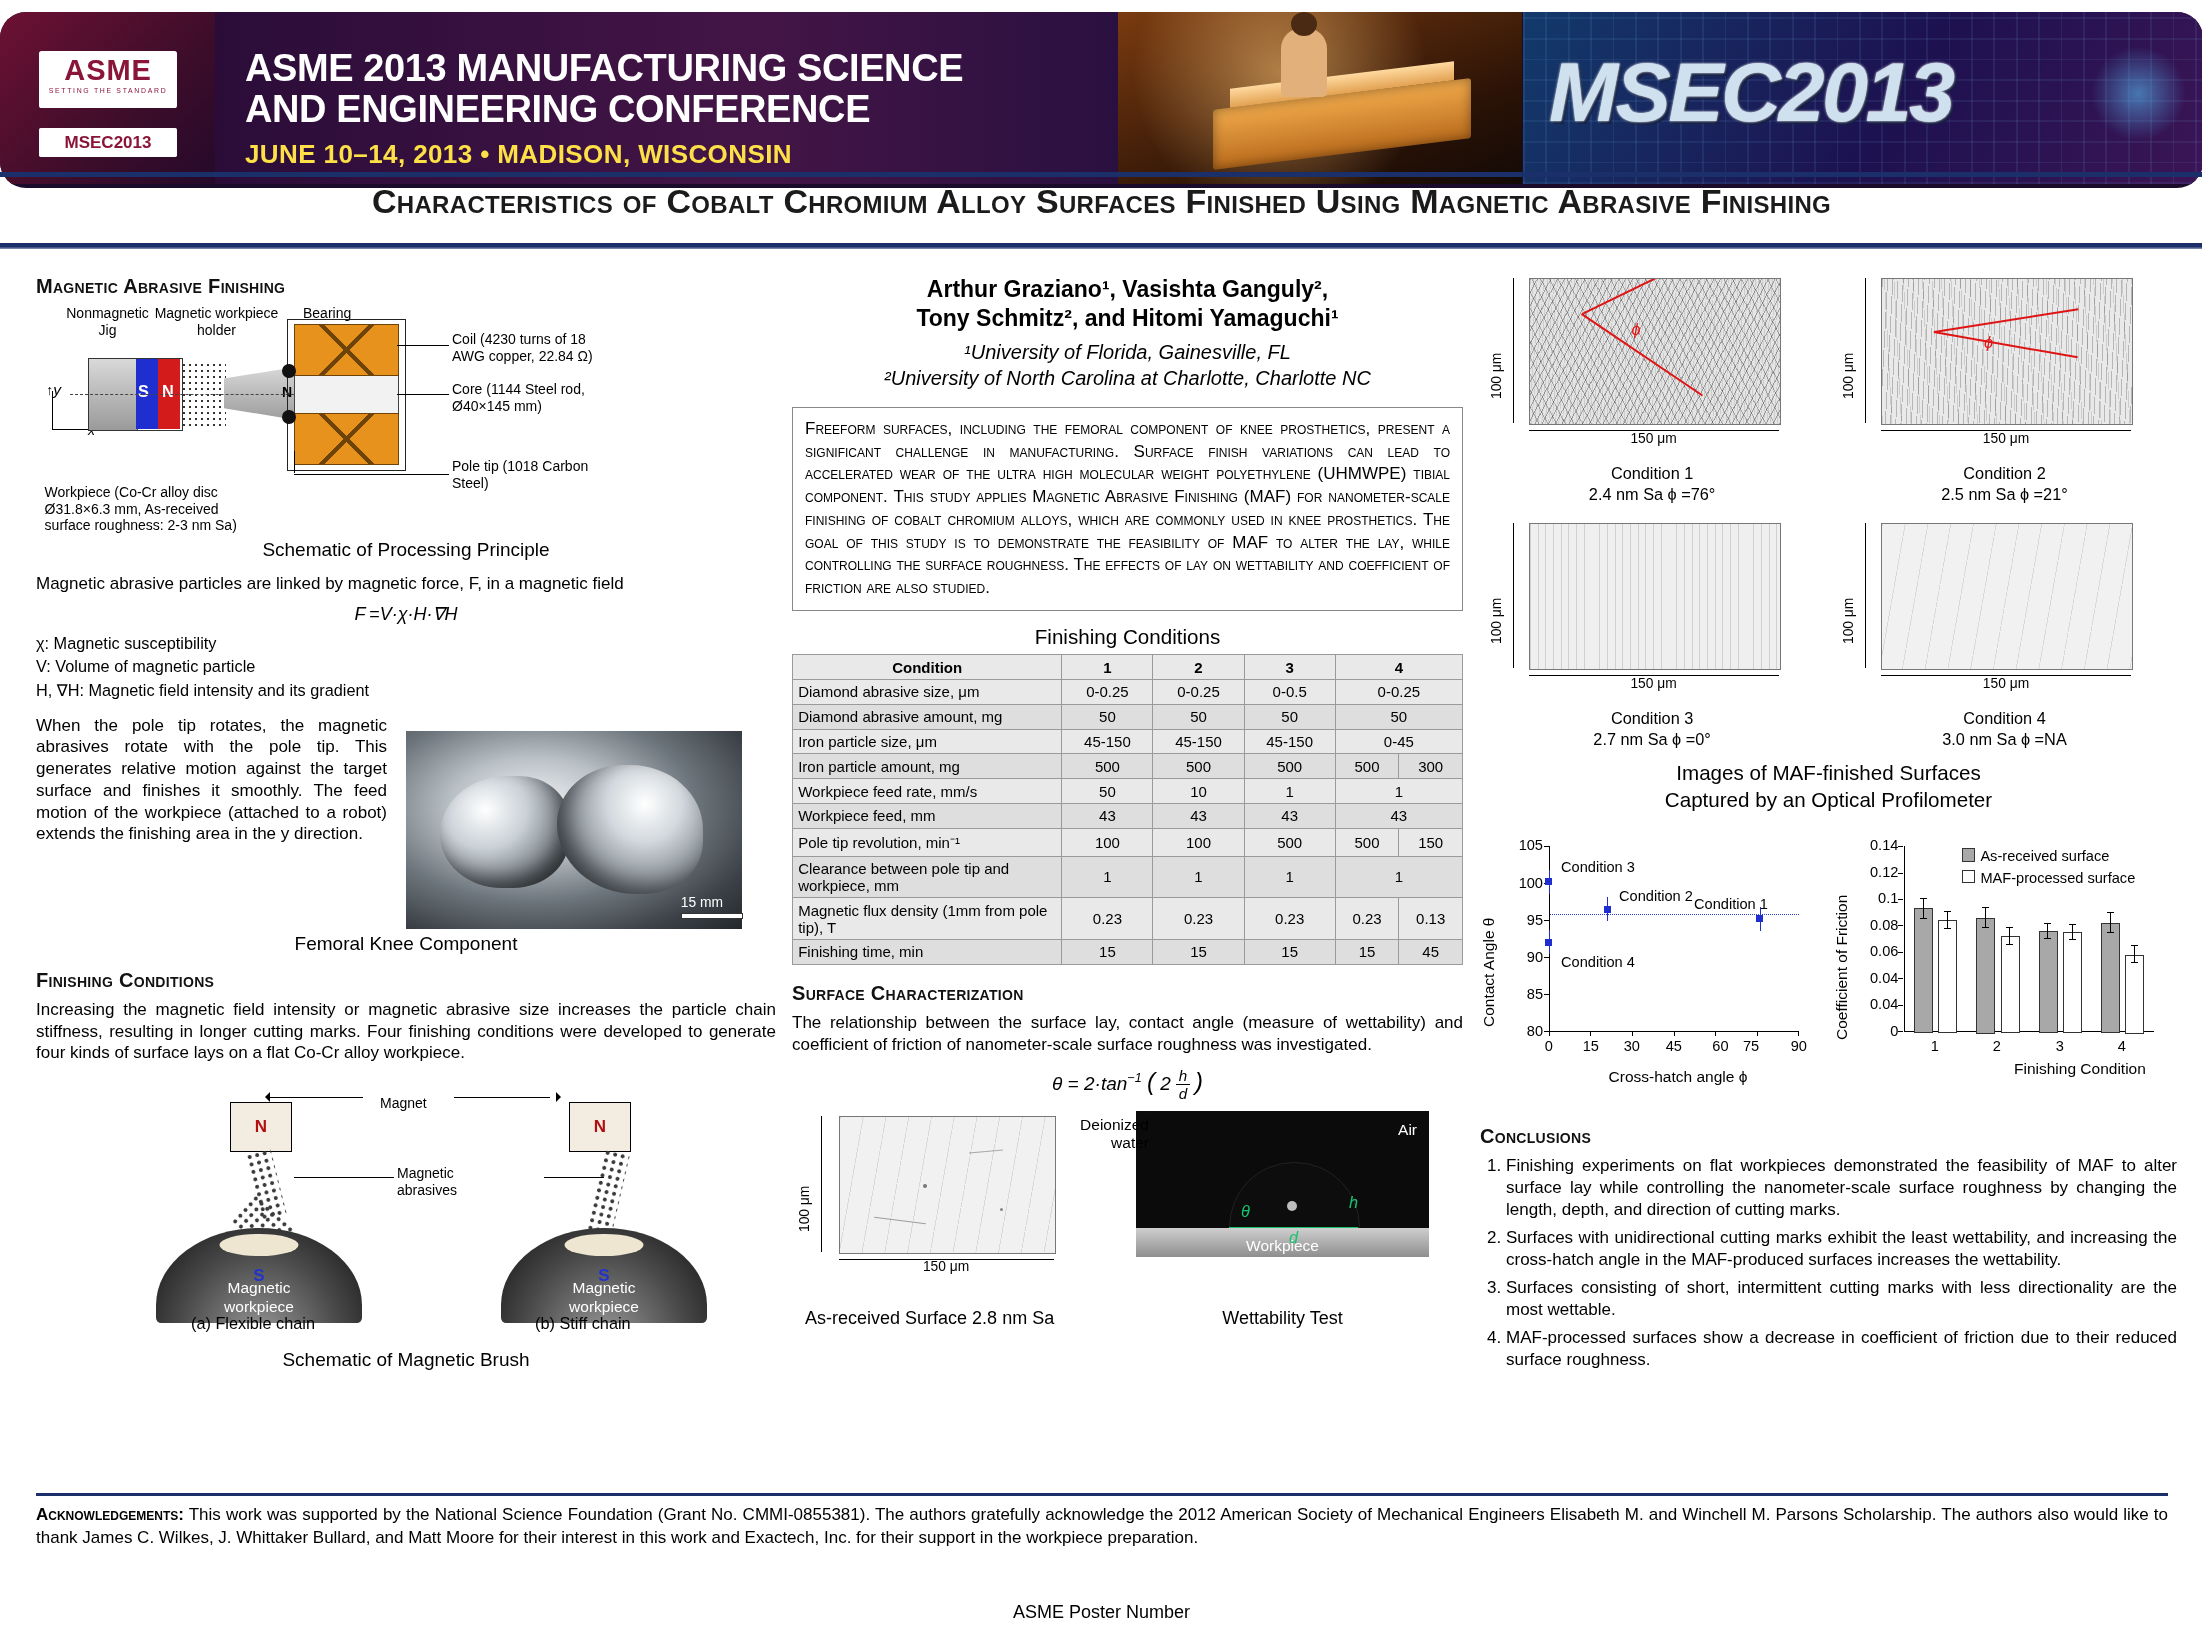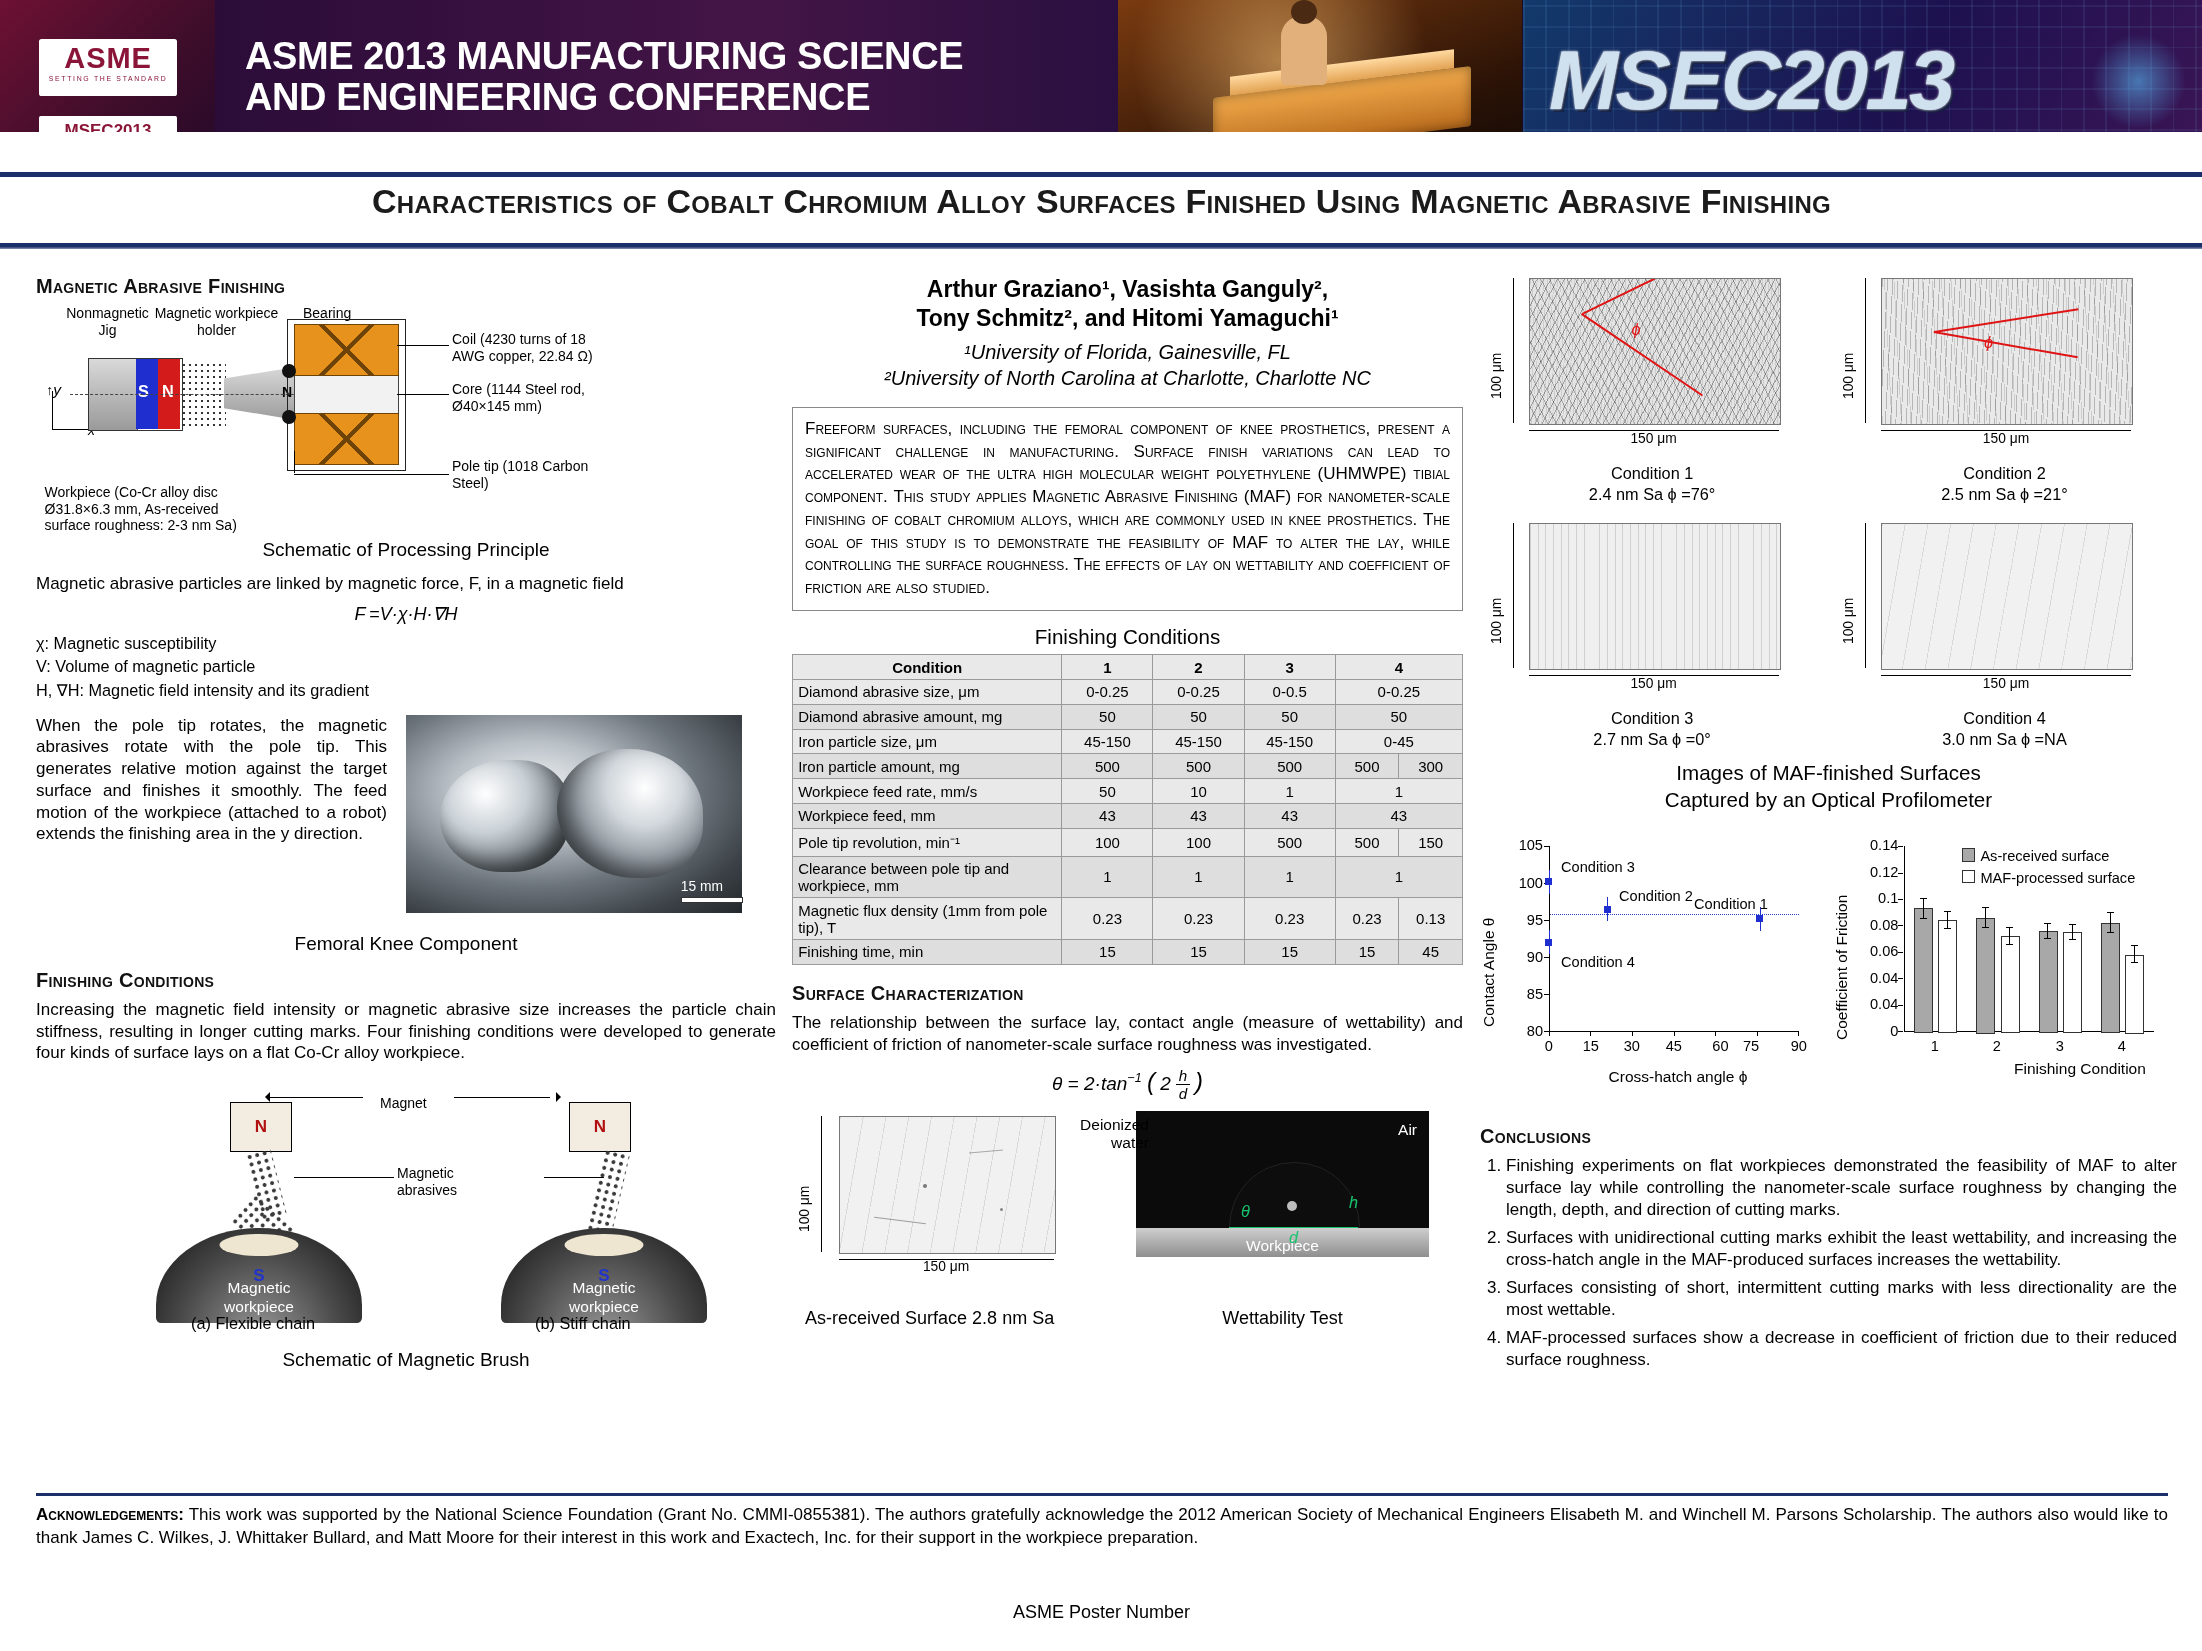"ASME" .banner { border-radius: none -> 26px; height: 132px -> 176px; top: 0 -> 12px }
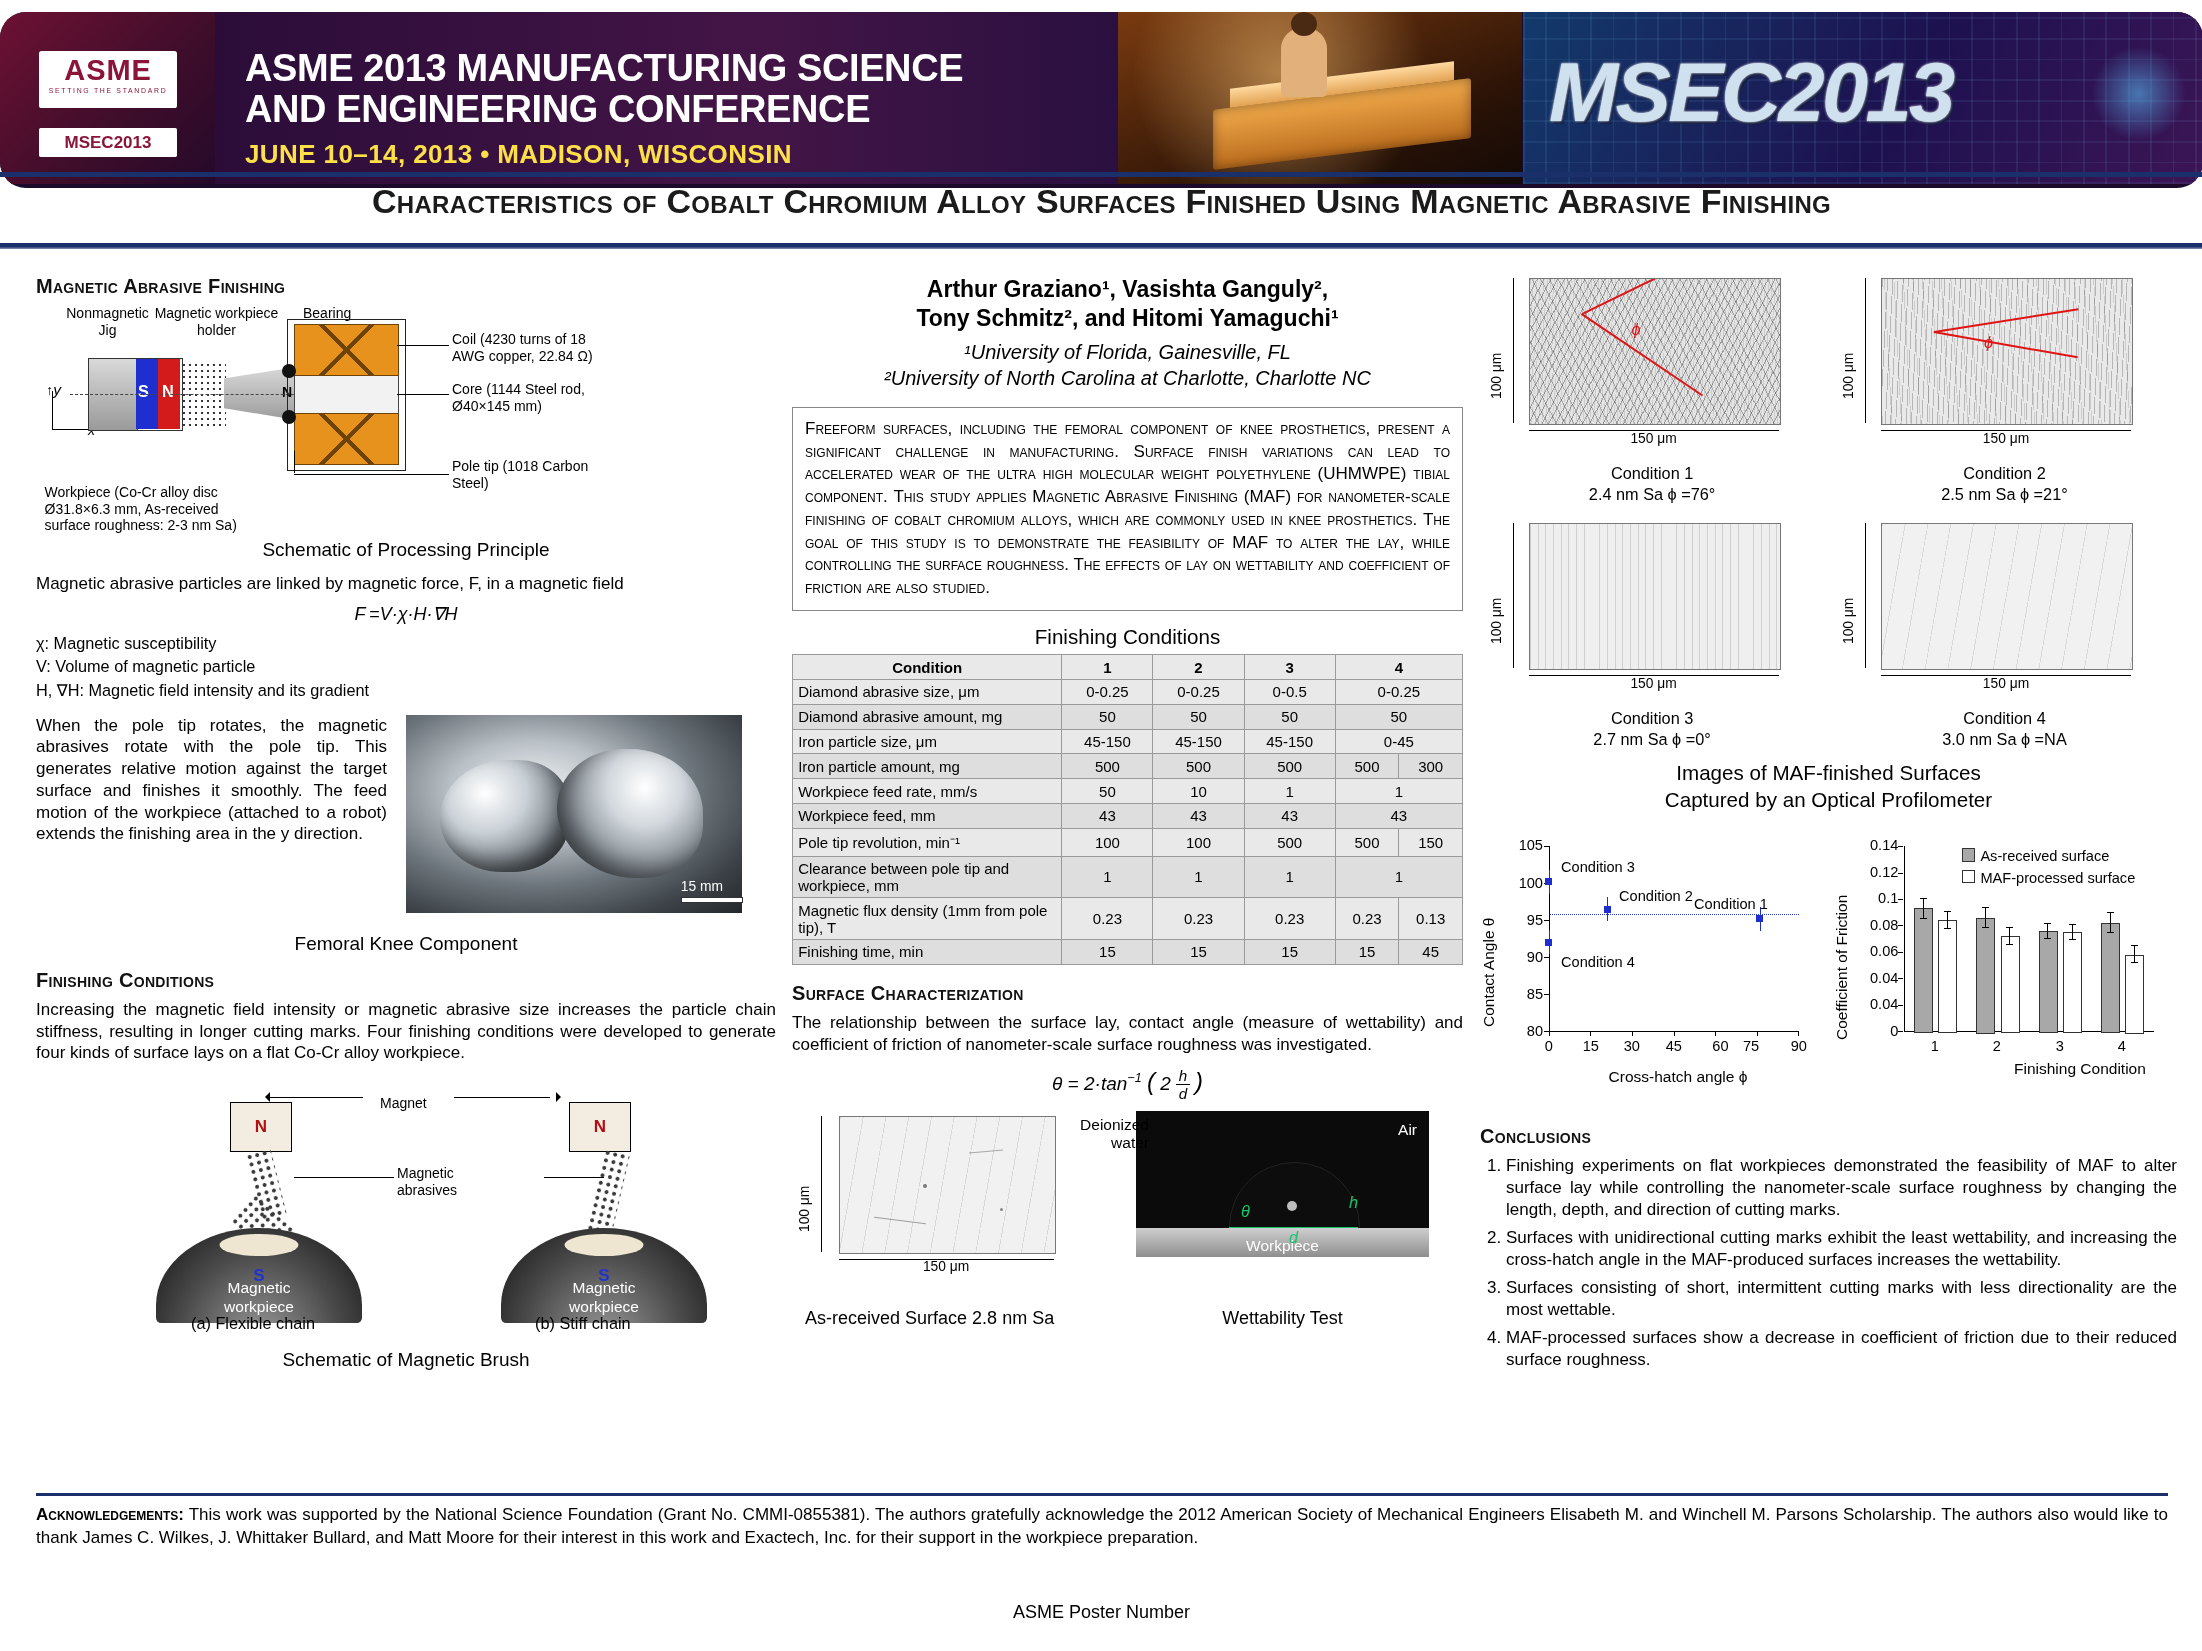"15 mm" div { top: 0 -> 16px }
